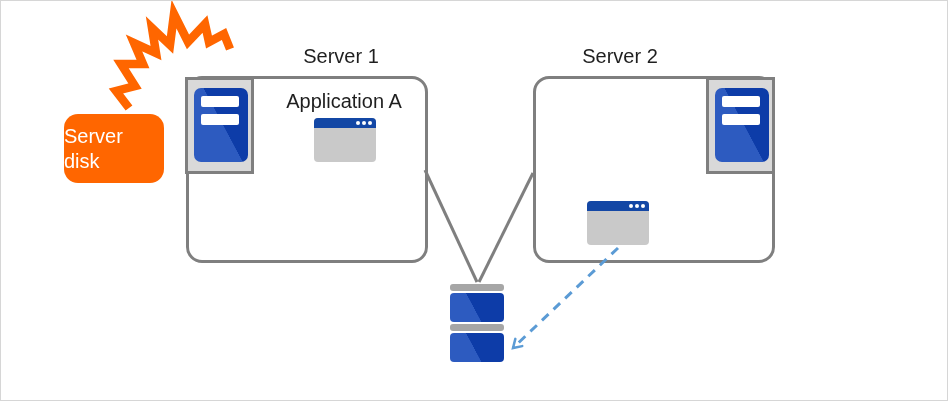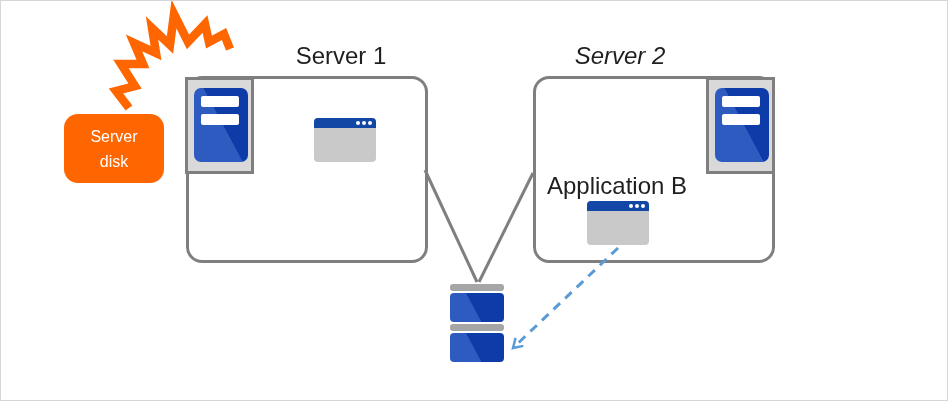"Server 1" .label { font-size: 24px -> 20px }
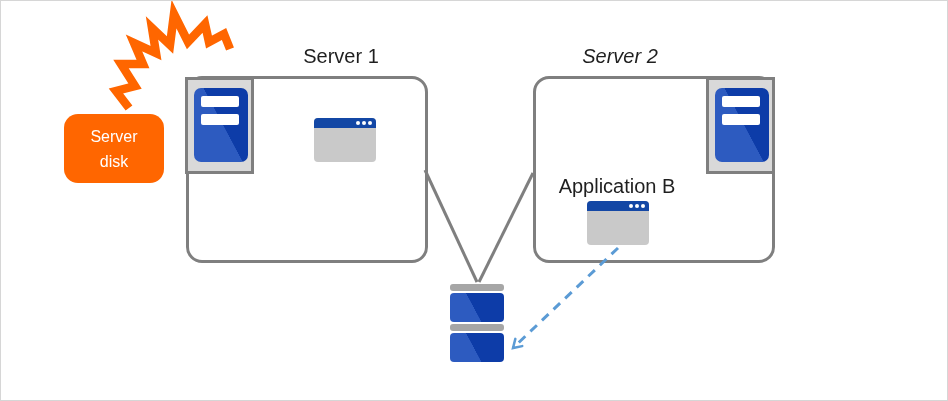"Server 2" #server2-label { font-style: italic -> none }
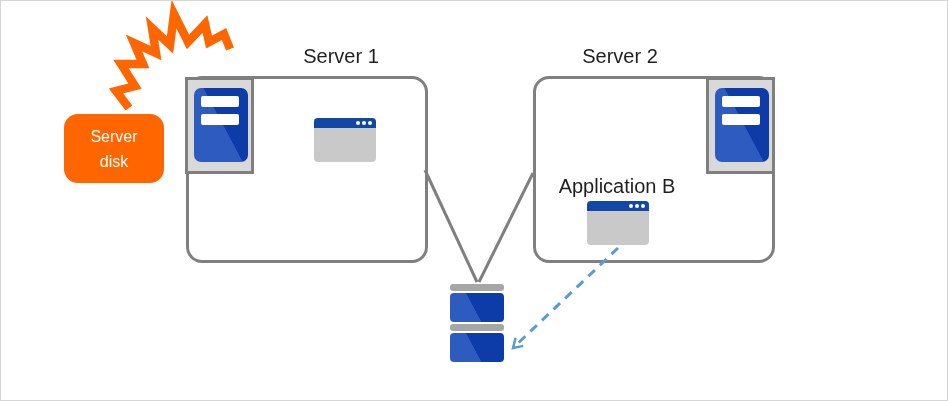"Application A" div.label { html: none -> <div>Application A</div> }
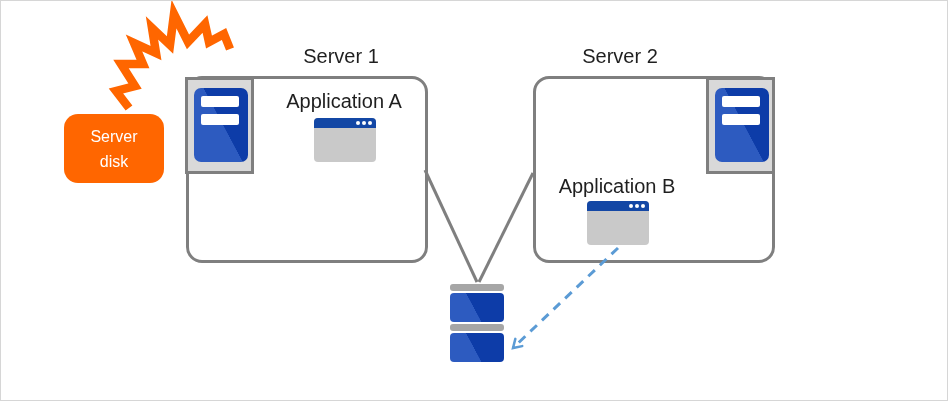"Server" .badge { align-items: center -> none; font-size: 16px -> 20px }
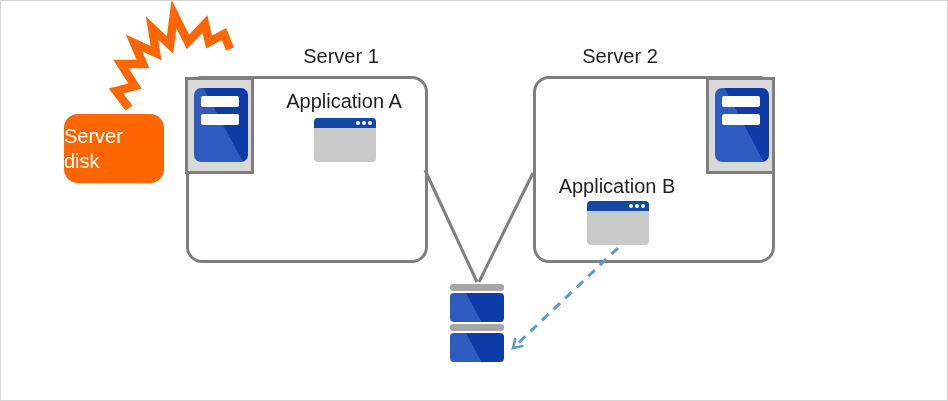"Application B" div.label { html: <div>Application B</div> -> none }
